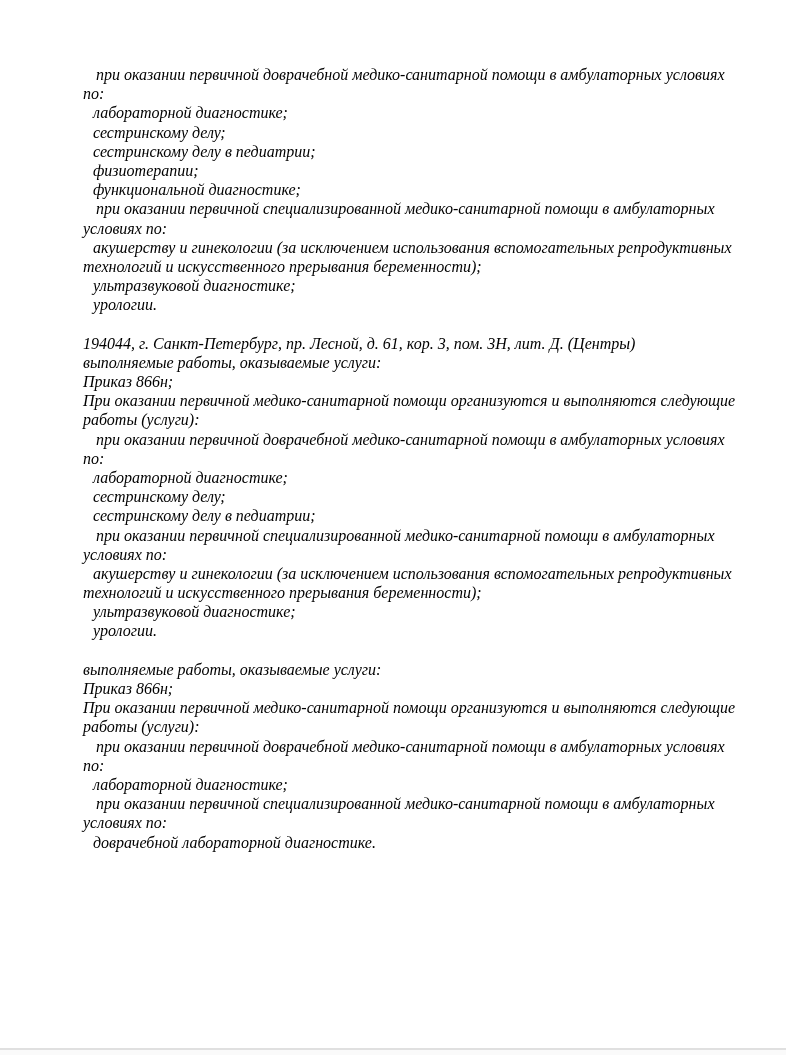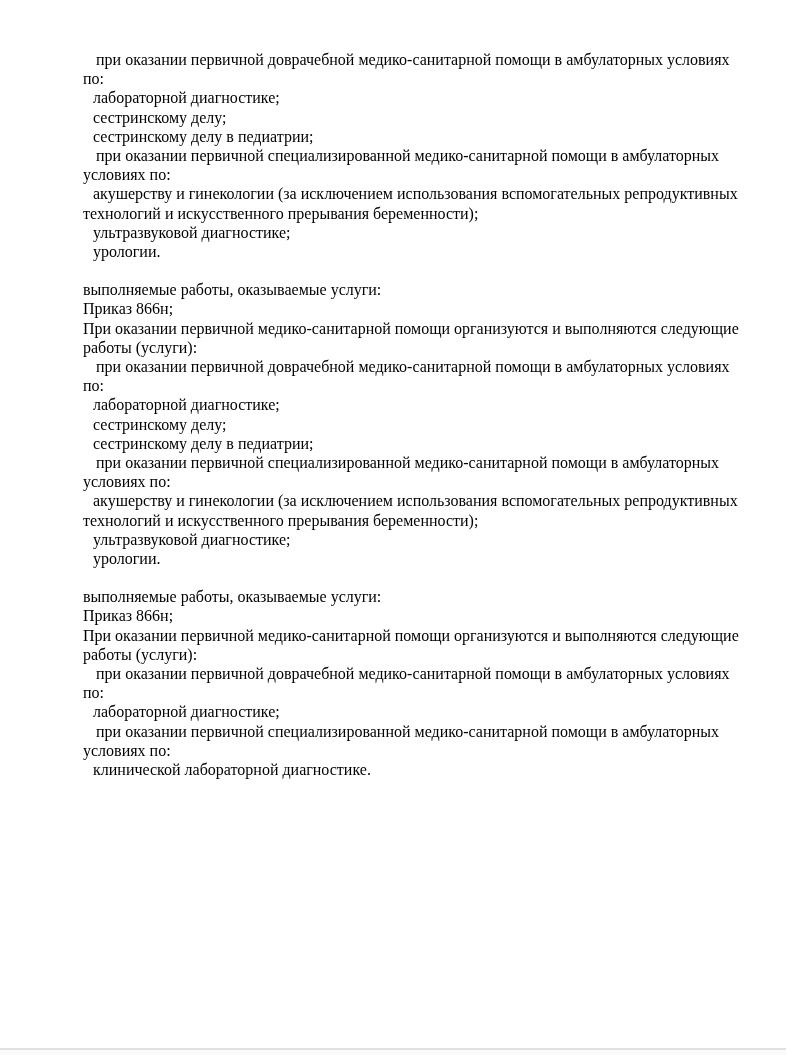"при оказании первичной доврачебной" .doc { font-style: none -> italic; top: 50px -> 65px }
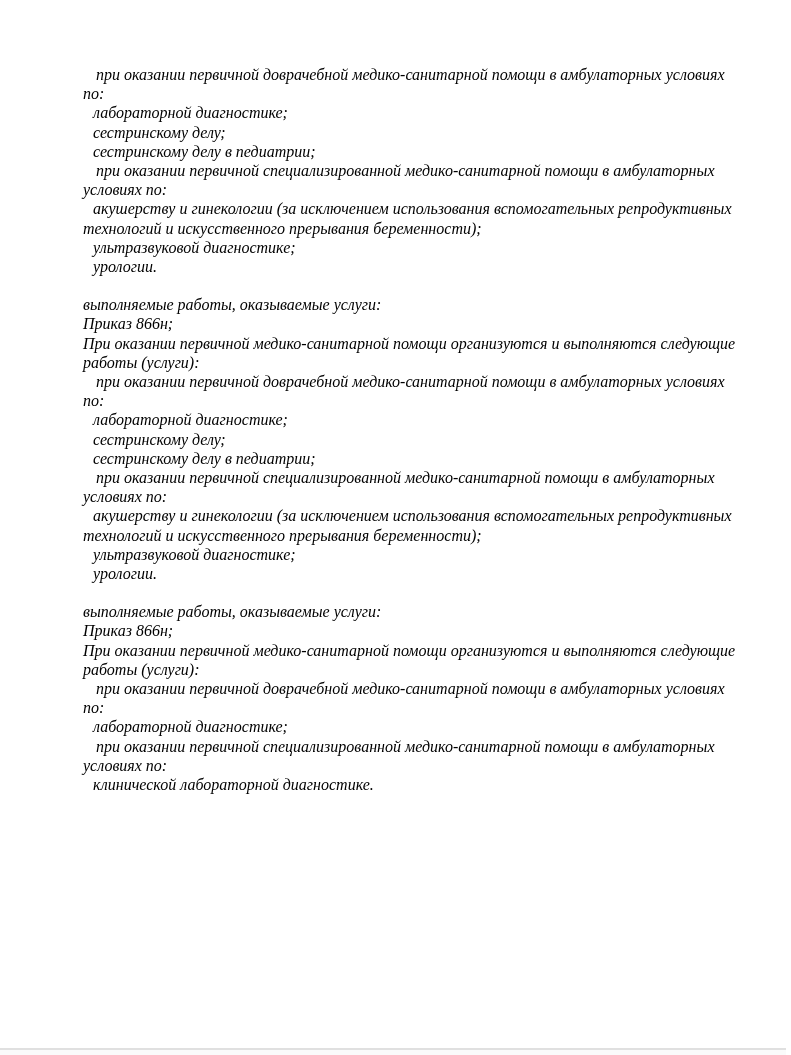"физиотерапии;" div.ln { html: none -> <div>физиотерапии;</div> }
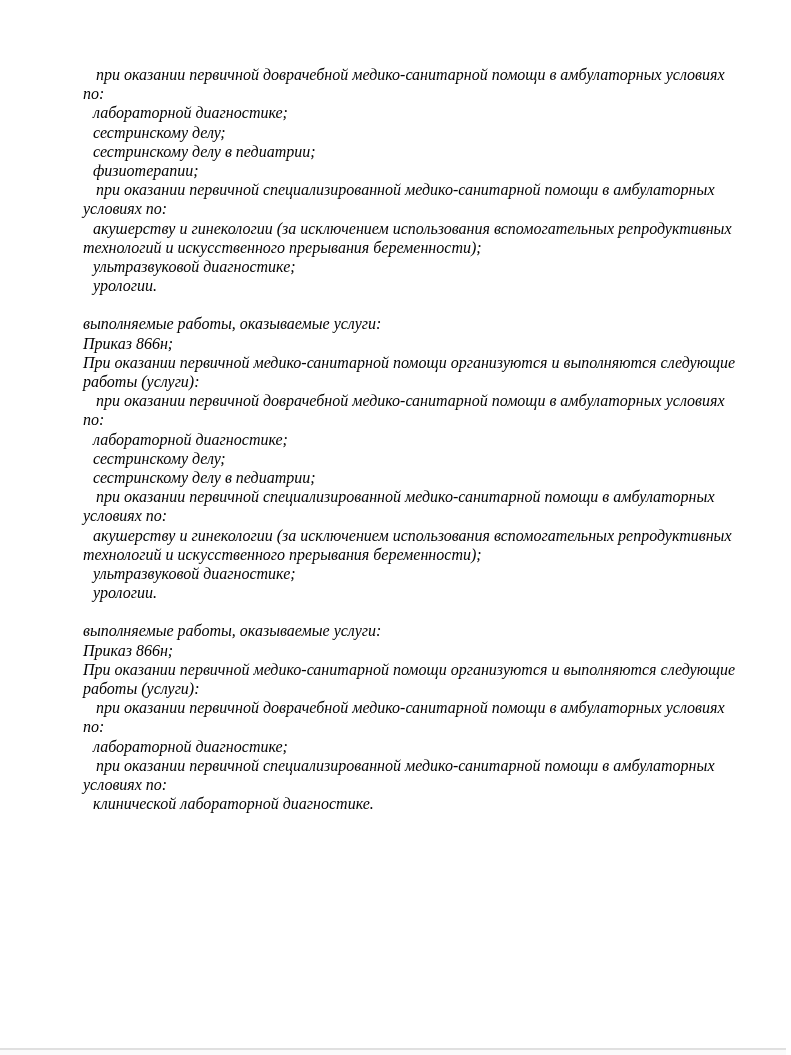"функциональной диагностике;" div.ln { html: none -> <div>функциональной диагностике;</div> }
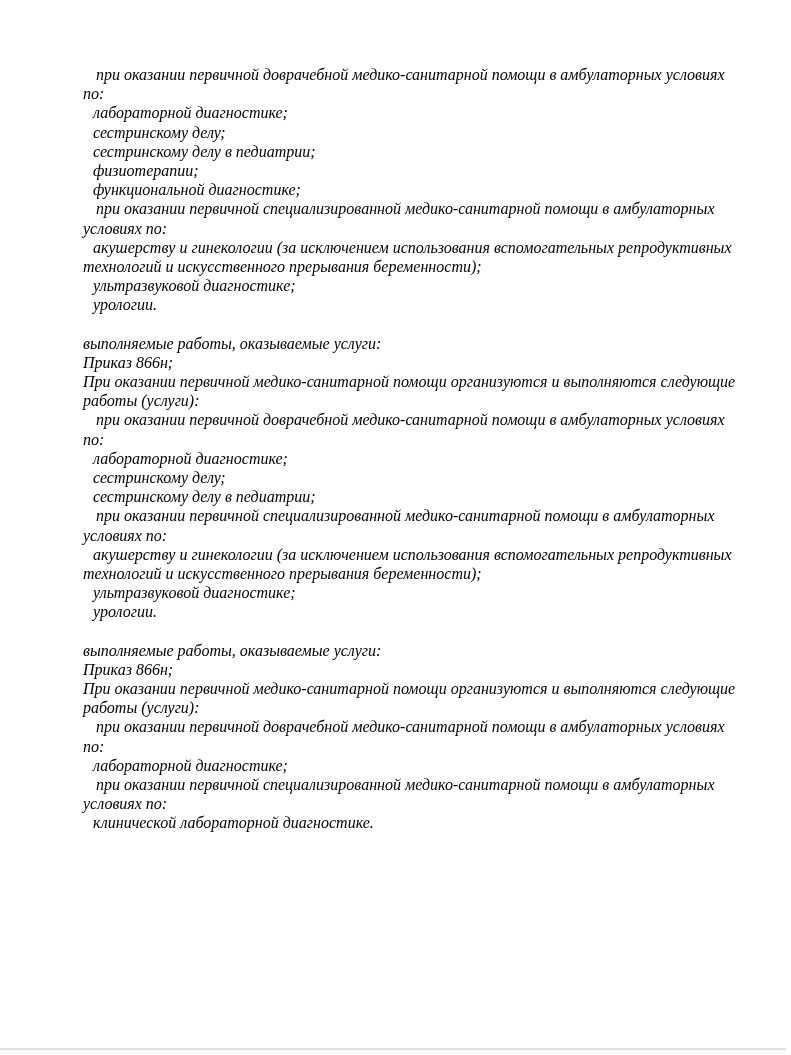"194044, г. Санкт-Петербург, пр. Лесной," div.ln { html: none -> <div>194044, г. Санкт-Петербург, пр. Лесной, д. 61, кор. 3, пом. 3Н, лит. Д. (Центры)</div> }
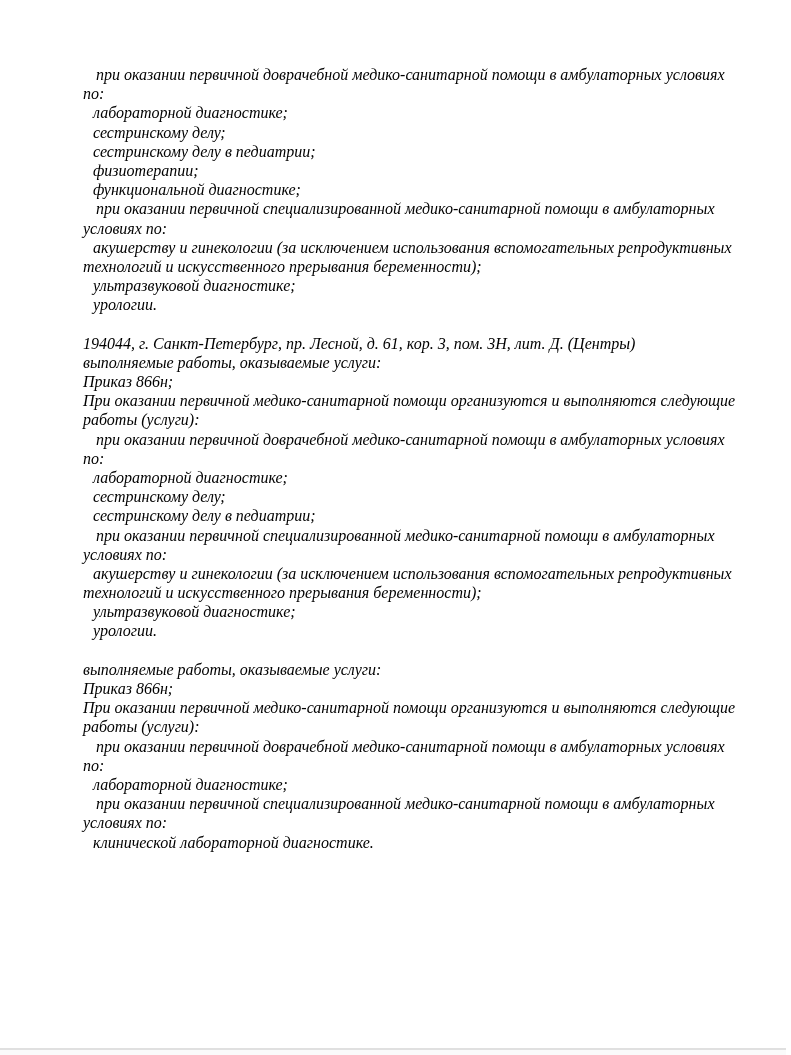"клинической лабораторной диагностике." div.ln { text: клинической -> доврачебной }
